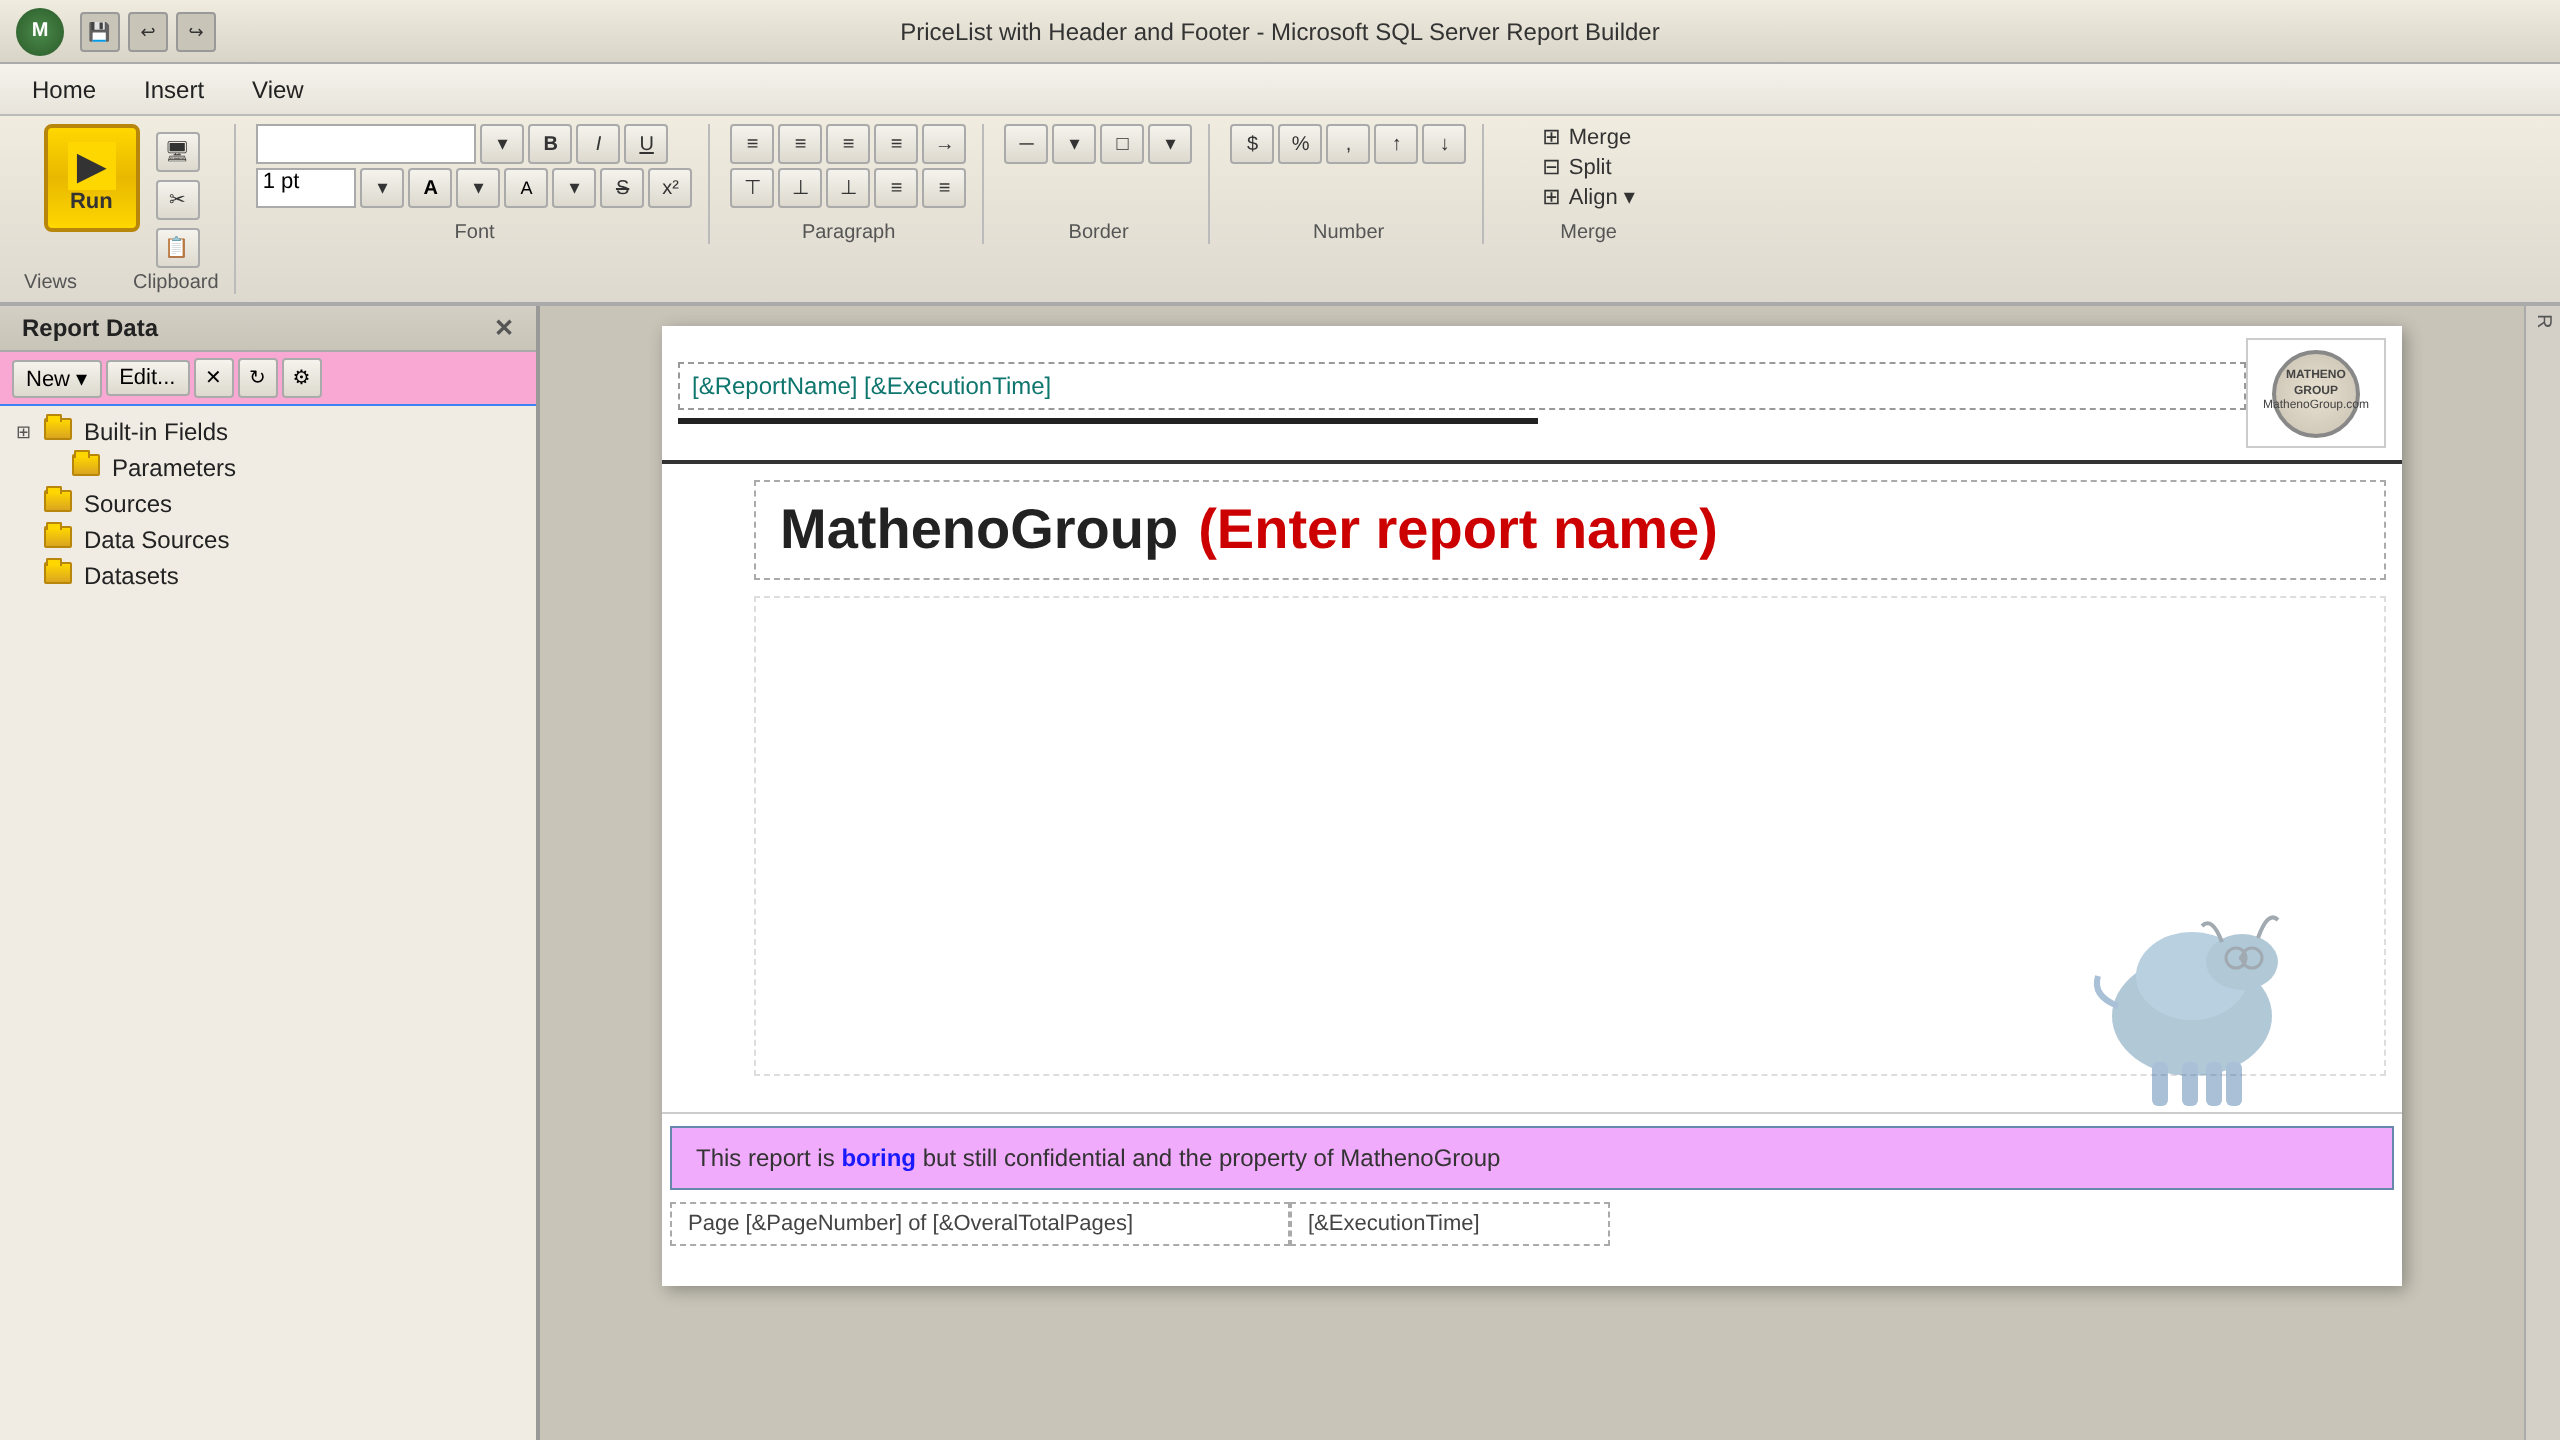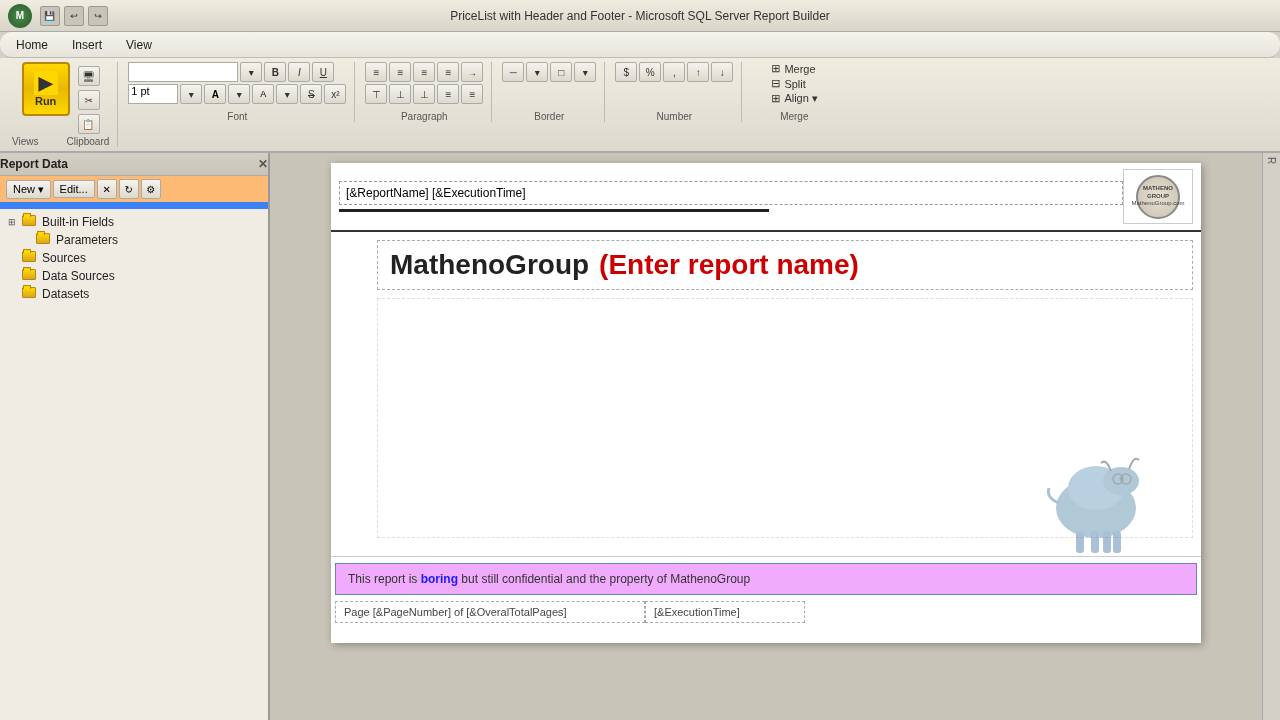"Home" .menu-bar { border-radius: 12px -> none }
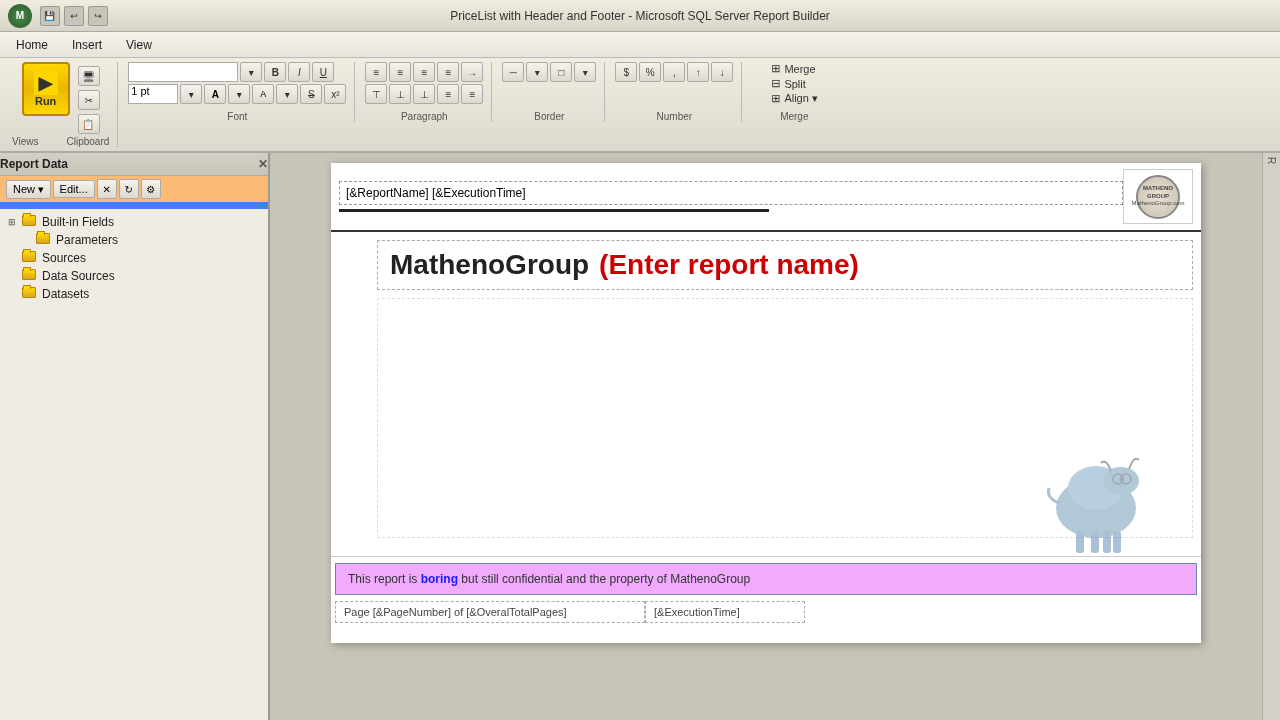"Report Data" .panel-header { padding: 4px 0 -> 4px 11px }
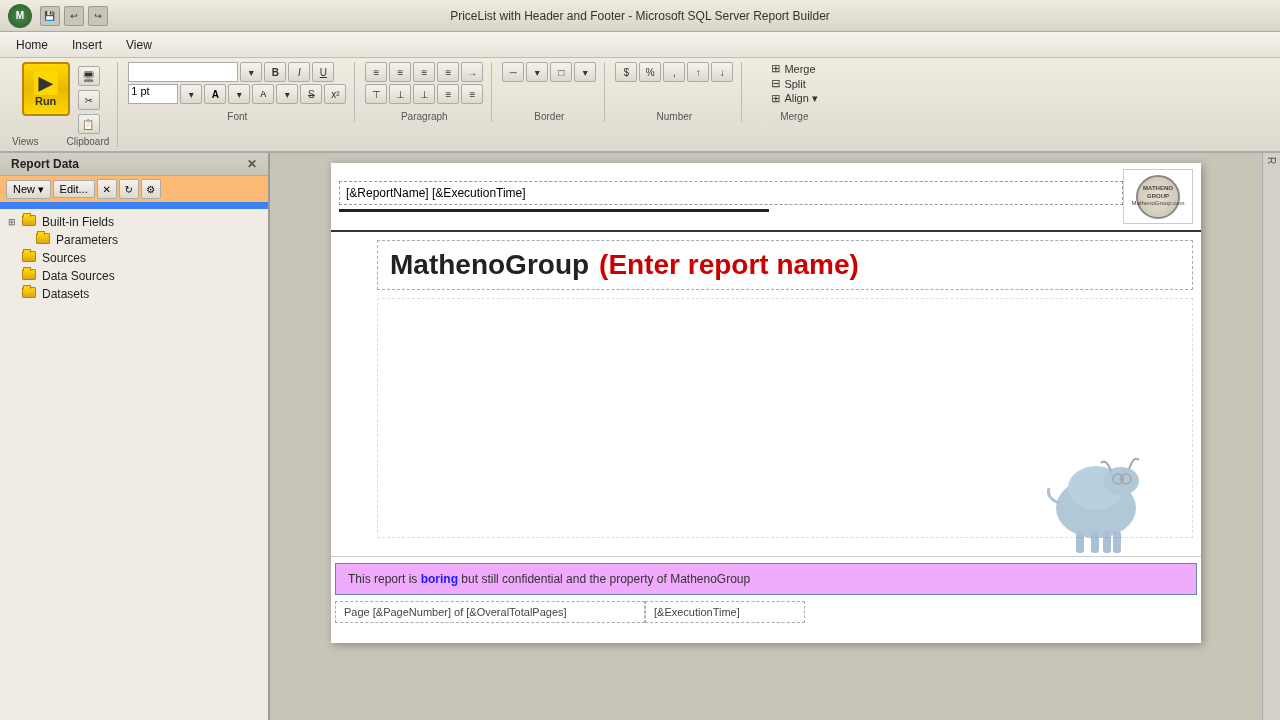"New ▾" .panel-toolbar { background: #fdba74 -> #f9a8d4; border-bottom: 7px solid #3b82f6 -> 1px solid #3b82f6 }
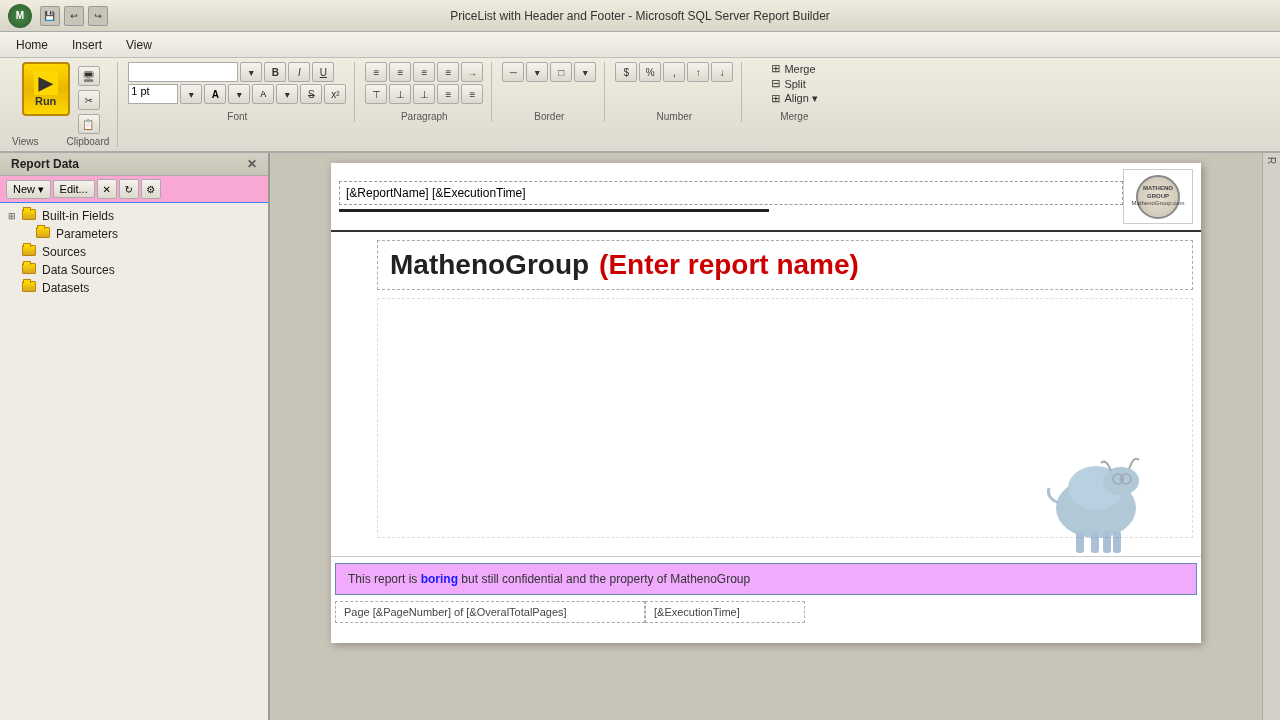"[&ReportName] [&ExecutionTime]" .header-text-box { color: #000000 -> #0f766e }
